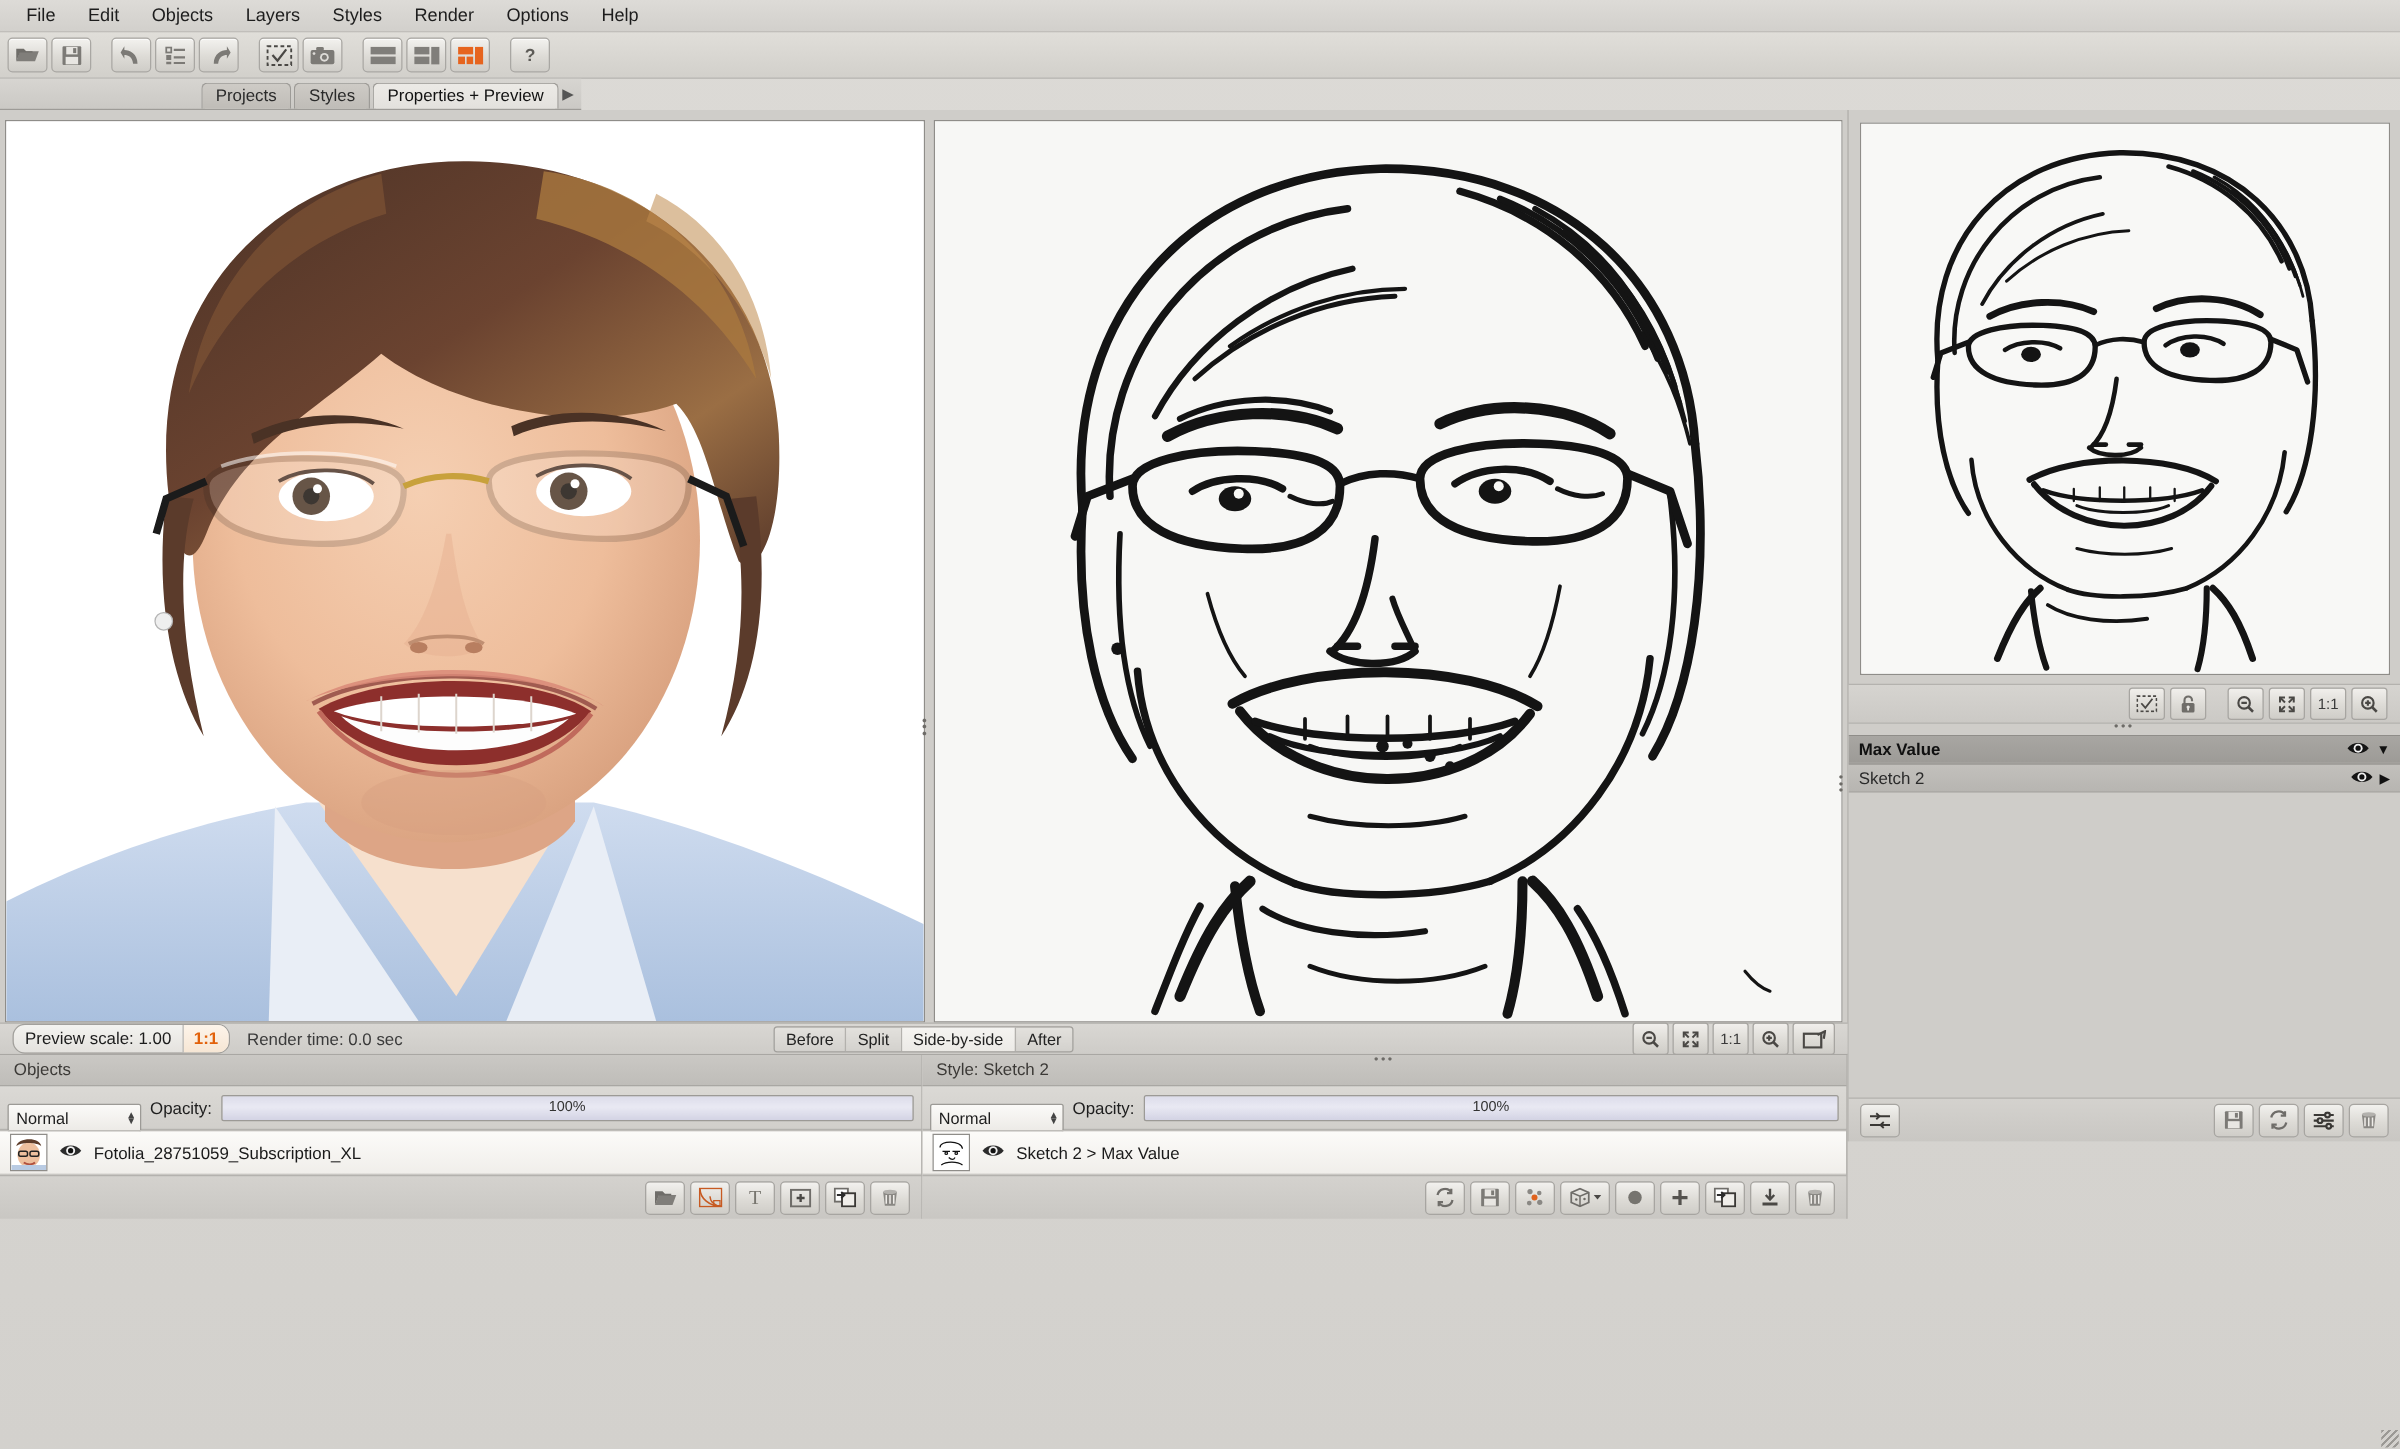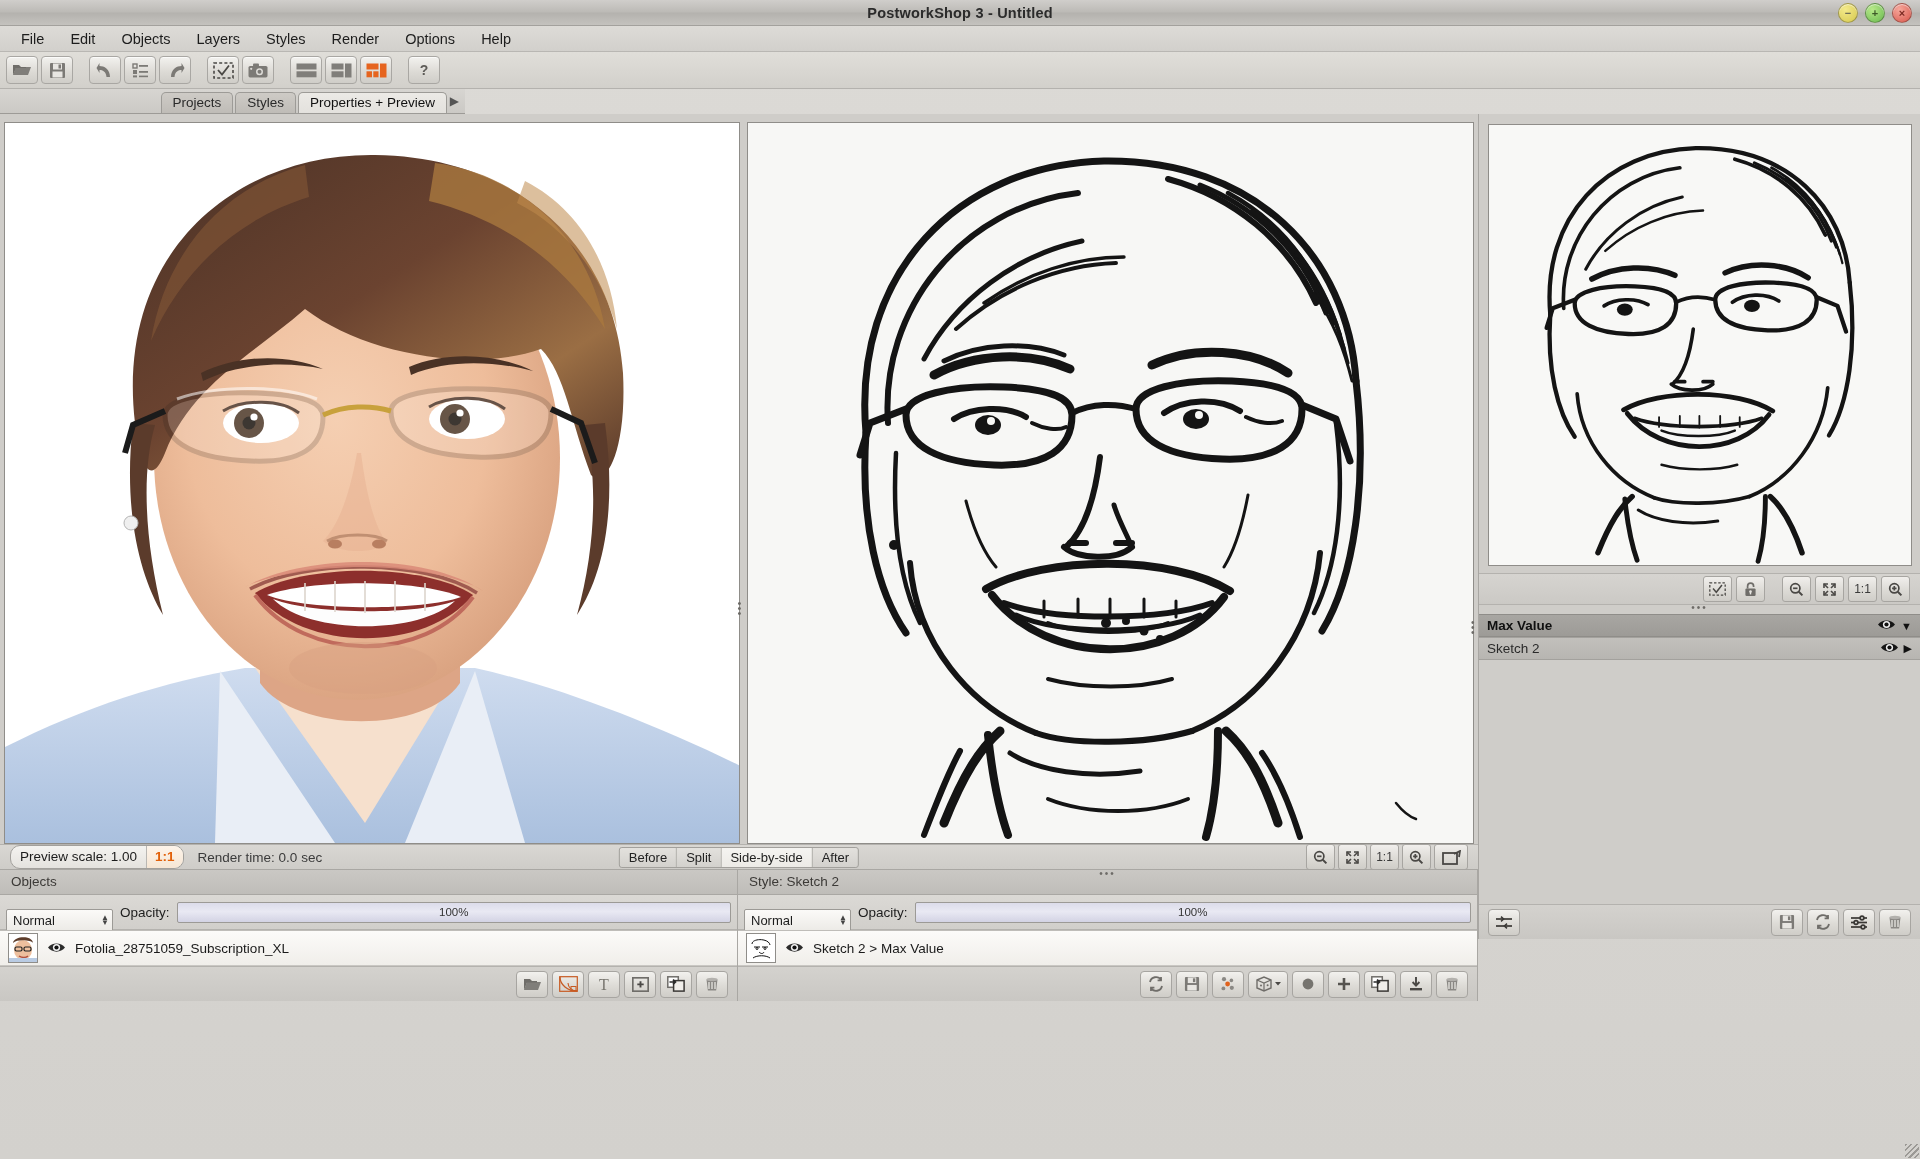"PostworkShop 3 - Untitled" div.titlebar { html: <div> <div>PostworkShop 3 - Untitled</div> <div> <div>−</div> <div>+</div> <div>×</div> </div> </div> -> none }
